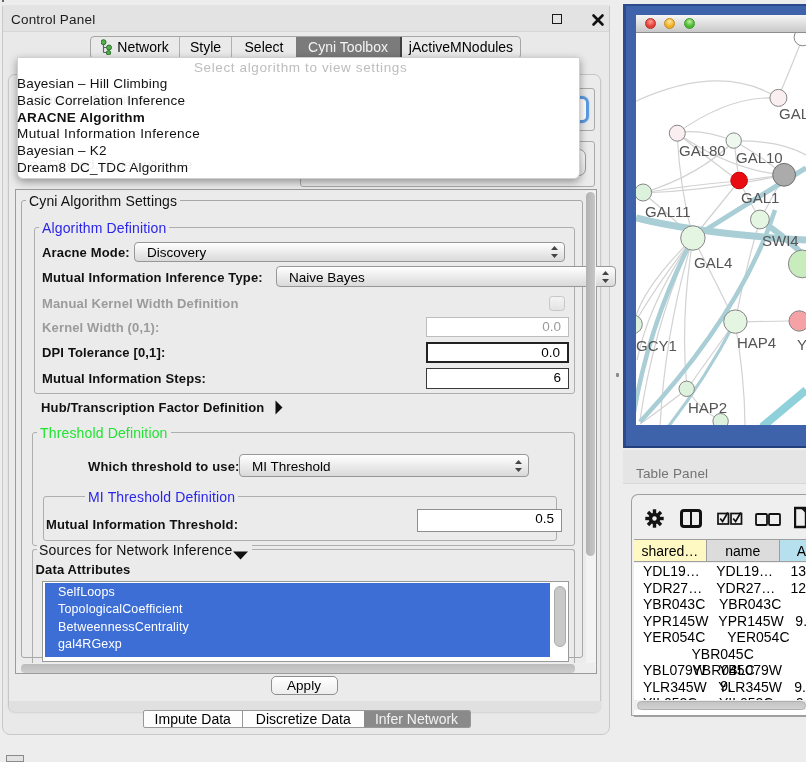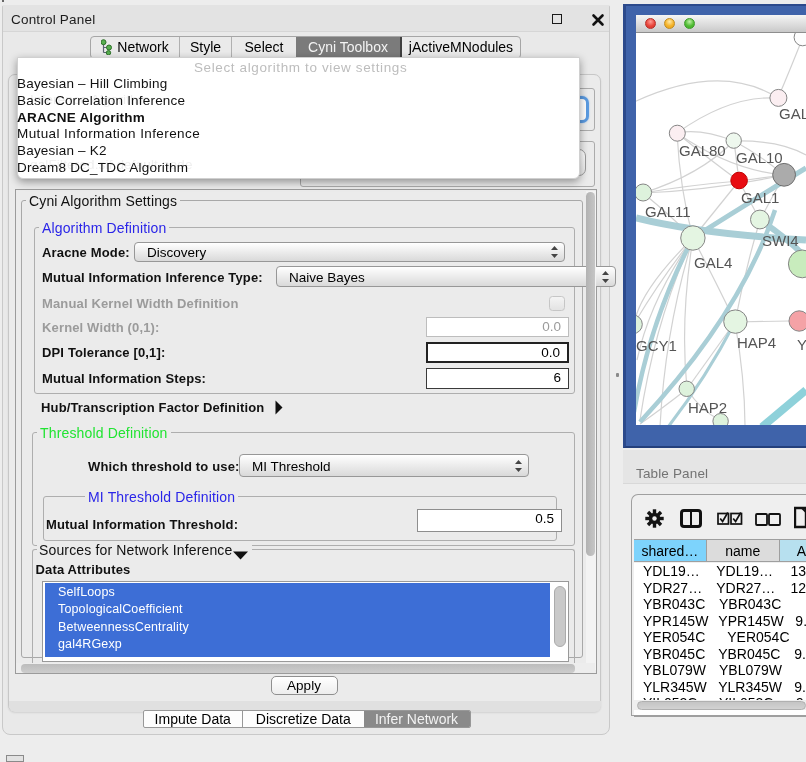"shared…" div { background: #7dd3fc -> #fef9c3 }
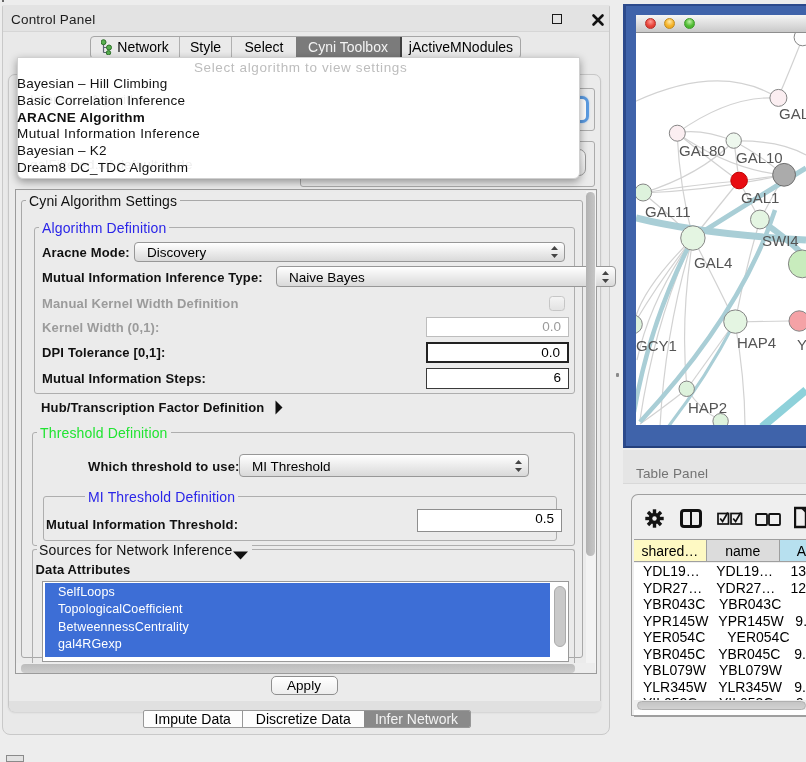"YBR045C" div { flex-direction: none -> column }
